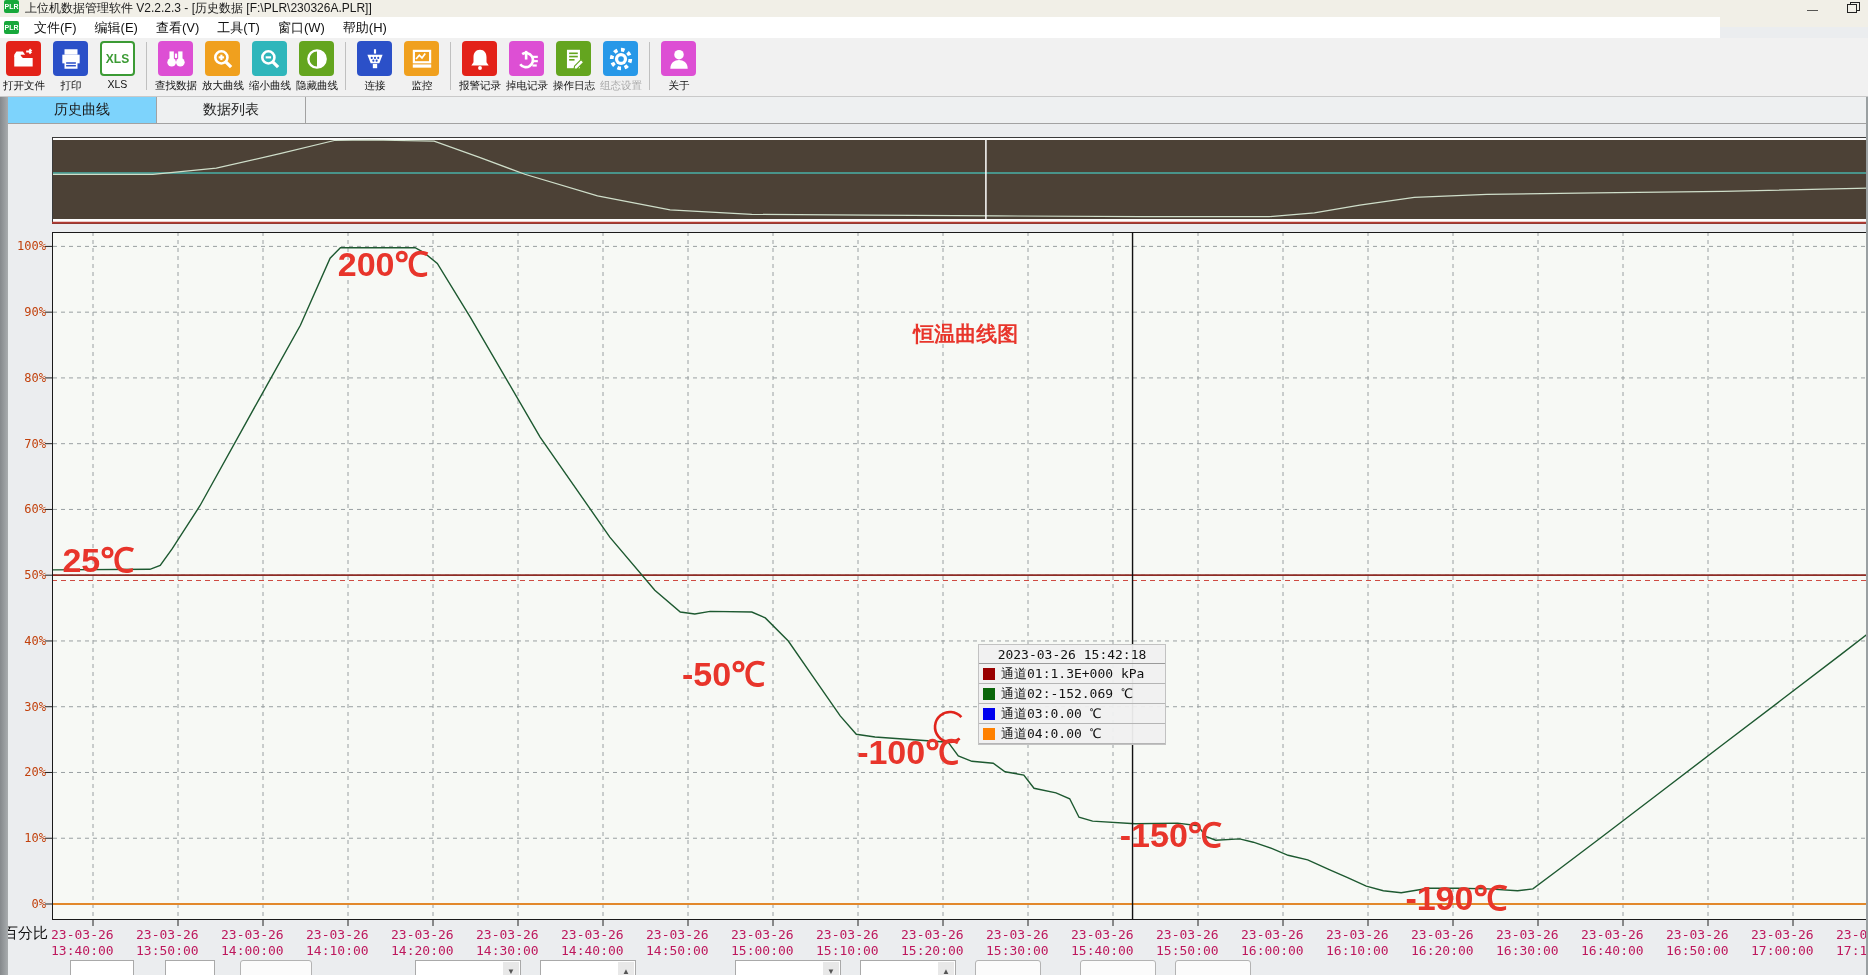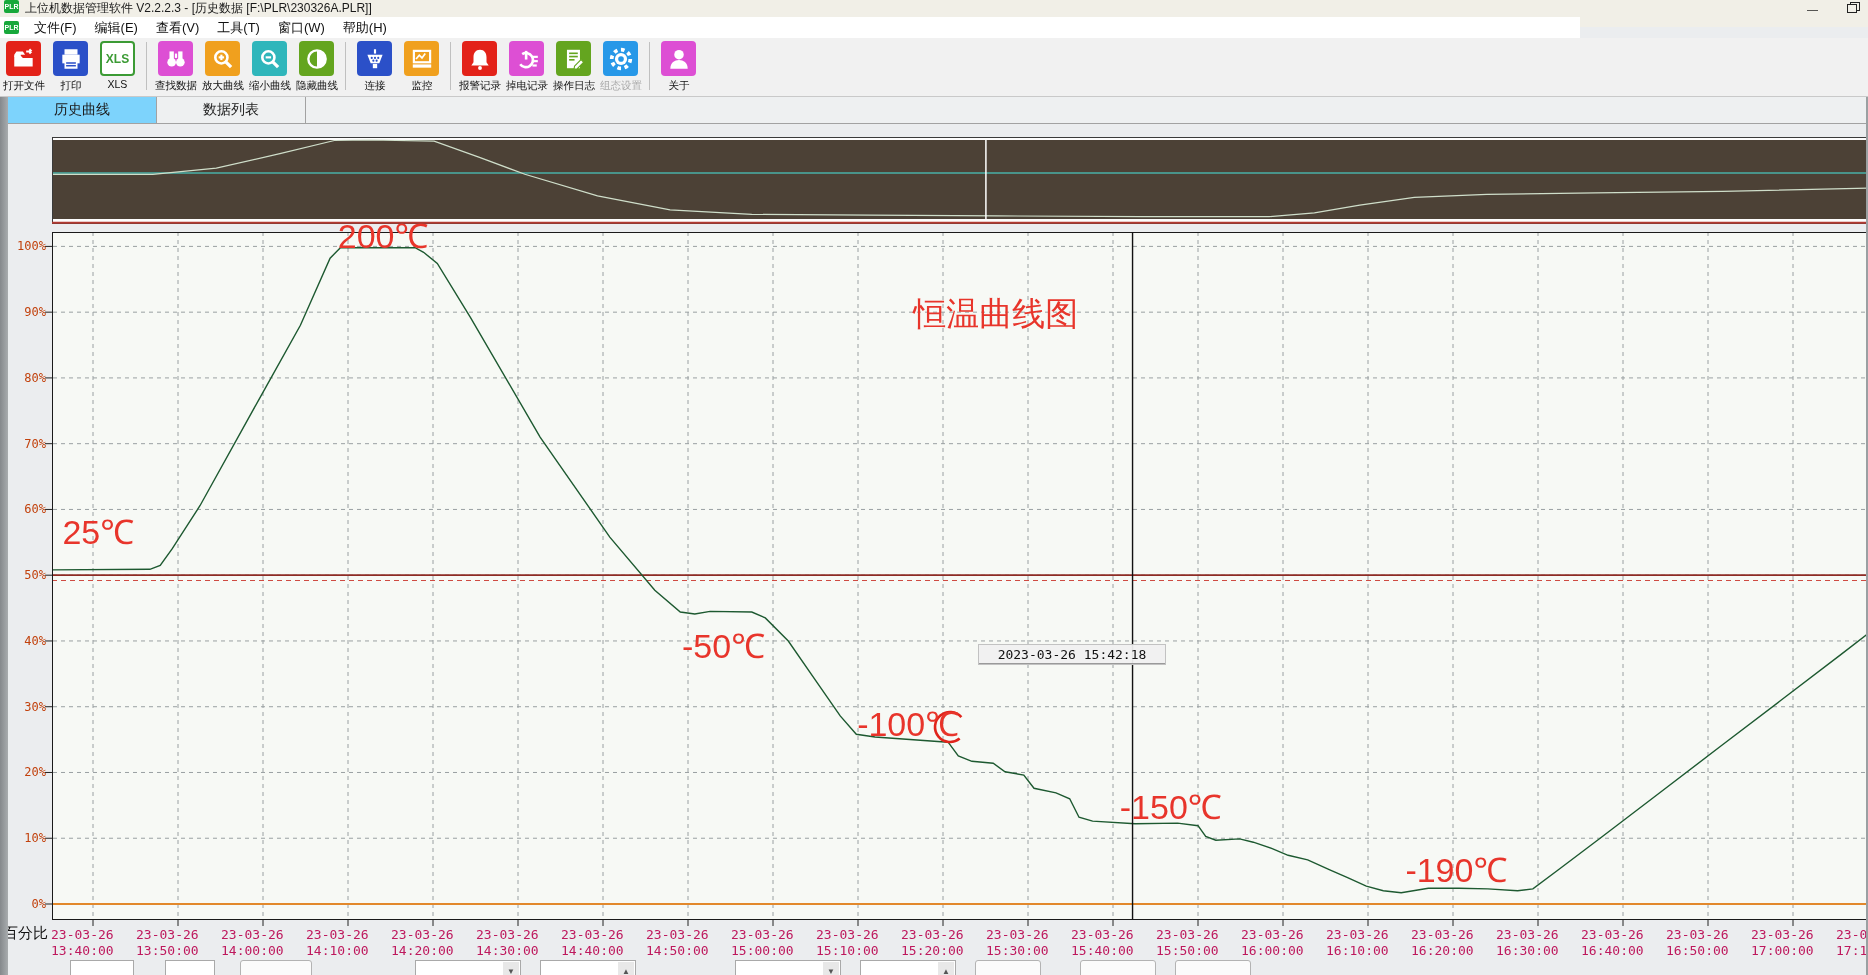"文件(F)" .menubar { width: 1580px -> 1720px }
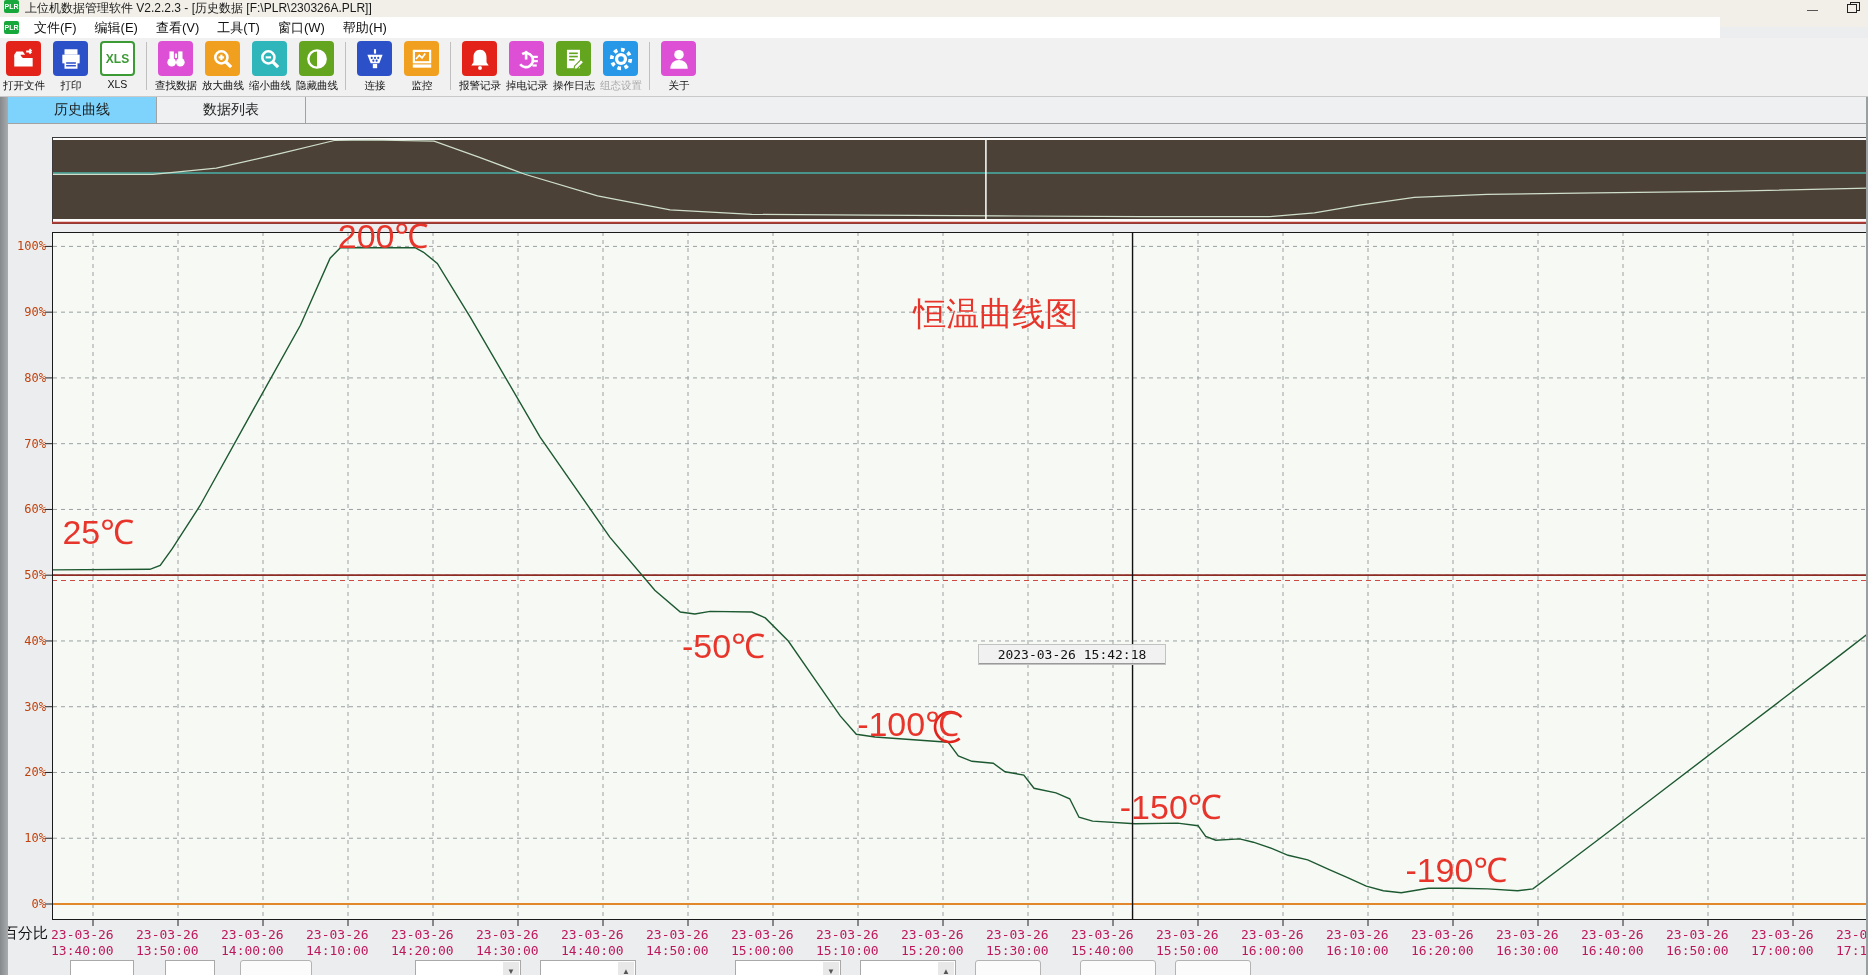"200℃" .anno { font-weight: 400 -> 700; margin-top: none -> 28px }
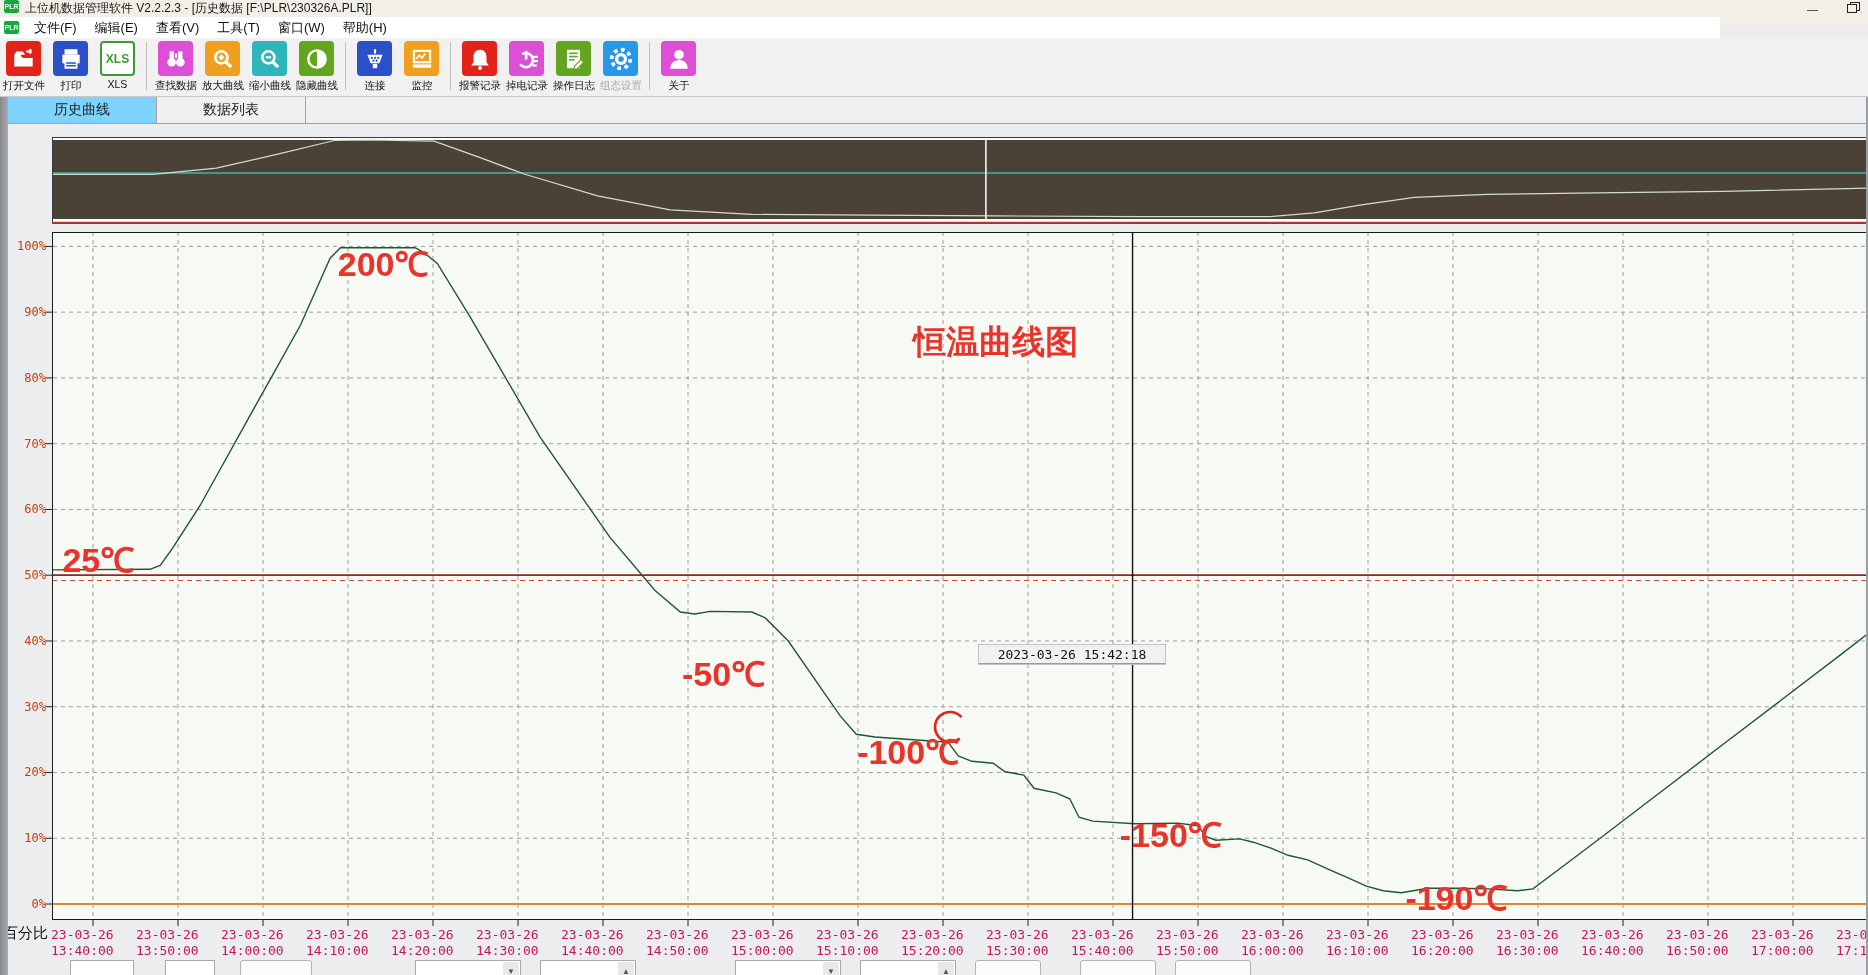"恒温曲线图" .anno.title { font-size: 33px -> 21px }
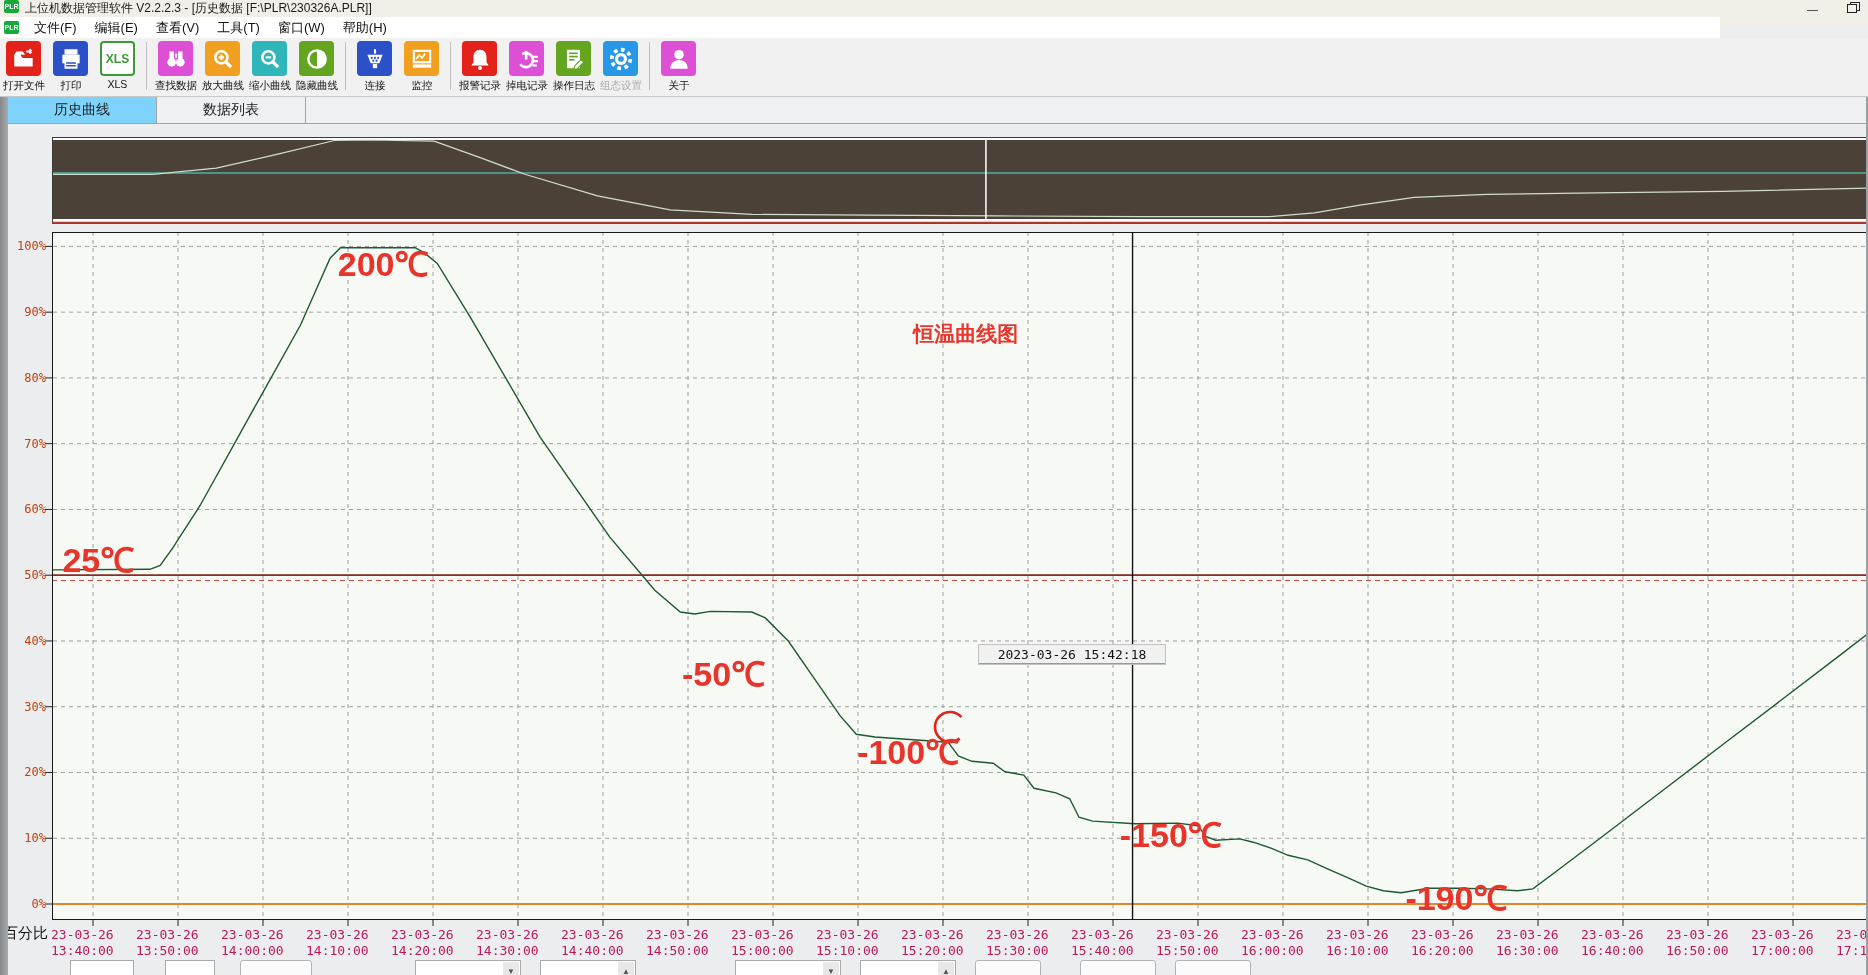"通道01:1.3E+000 kPa" div { html: none -> <div> <div> <span></span> <span>通道01:1.3E+000 kPa</span> </div> <div> <span></span> <span>通道02:-152.069 ℃</span> </div> <div> <span></span> <span>通道03:0.00 ℃</span> </div> <div> <span></span> <span>通道04:0.00 ℃</span> </div> </div> }
